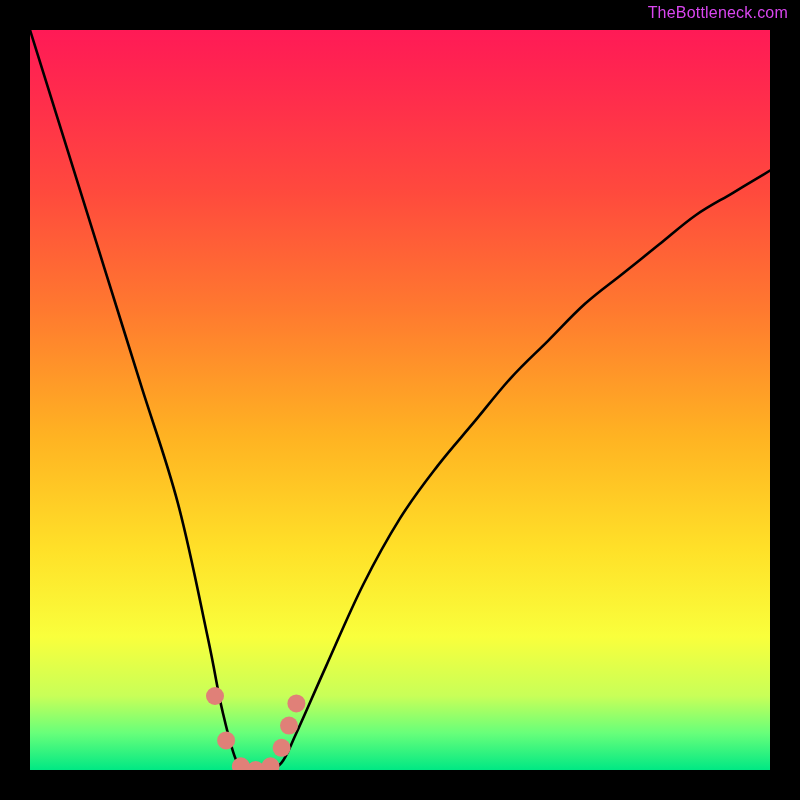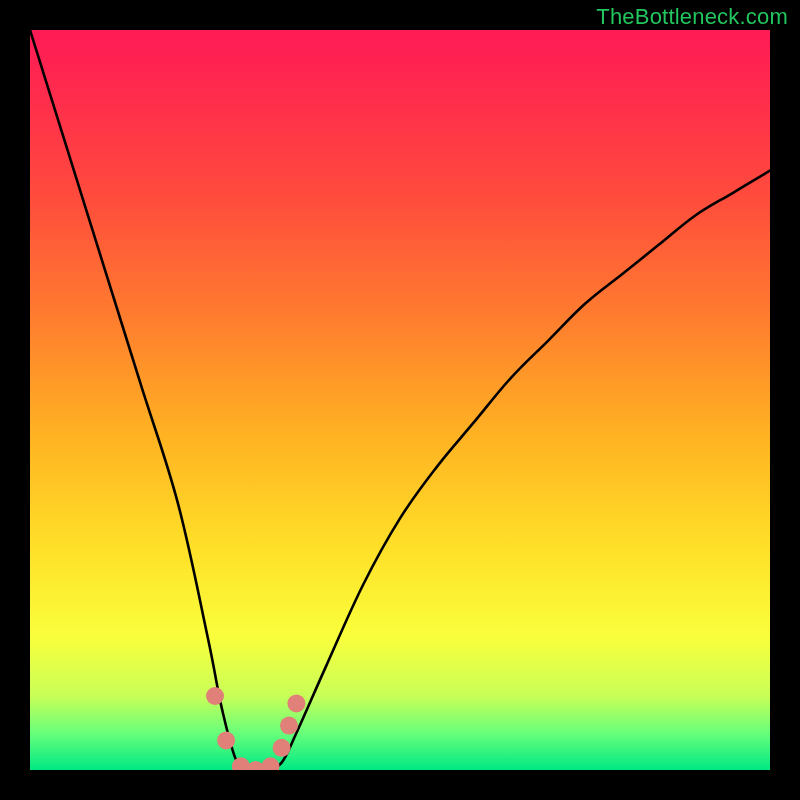"TheBottleneck.com" .watermark { color: #22c55e -> #d946ef; font-size: 22px -> 16px }
